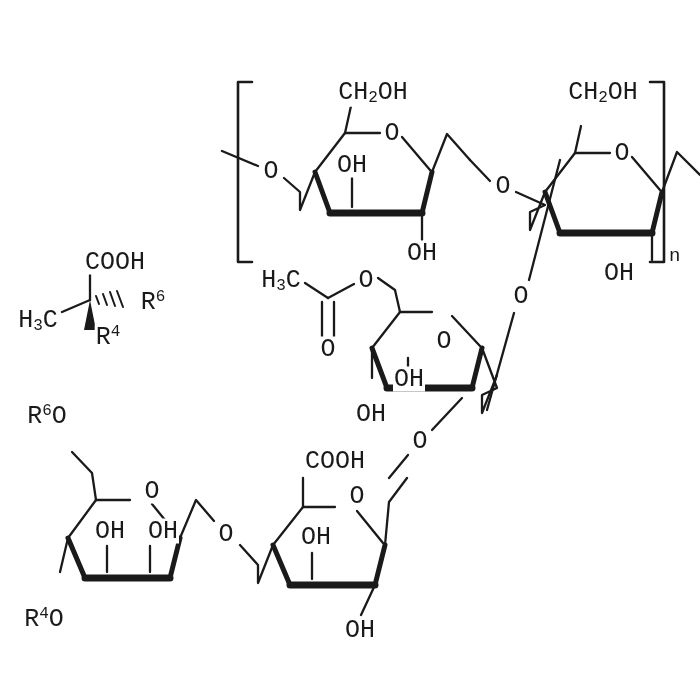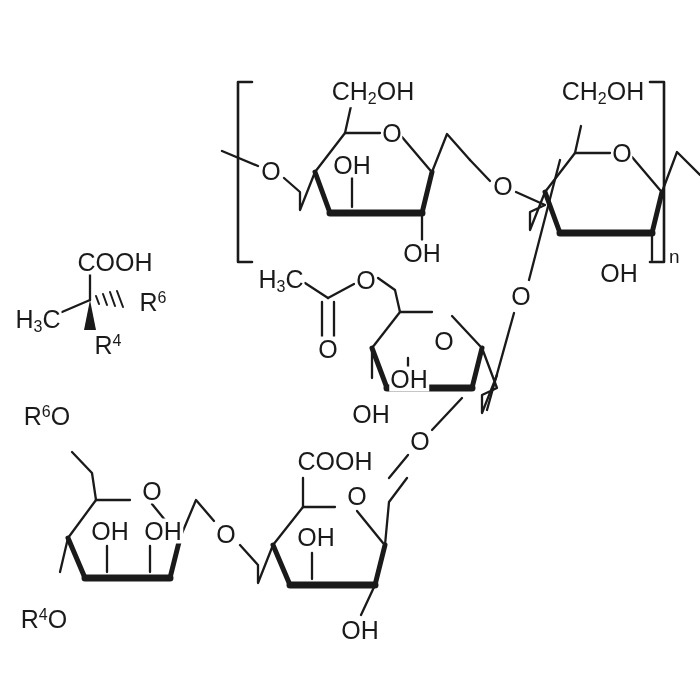"CH2OH" .lbl { font-family: Liberation Sans, sans-serif -> Liberation Mono, monospace }
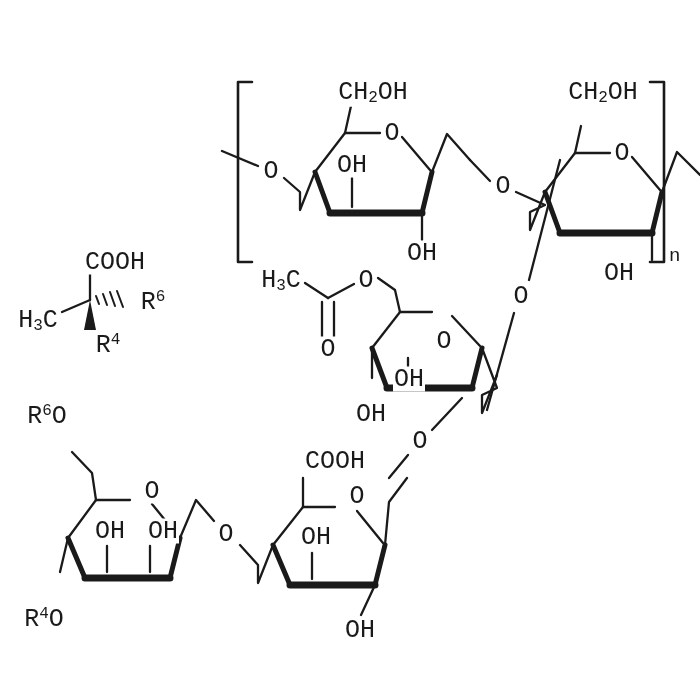"R4" div.lbl { top: 345px -> 337px }
